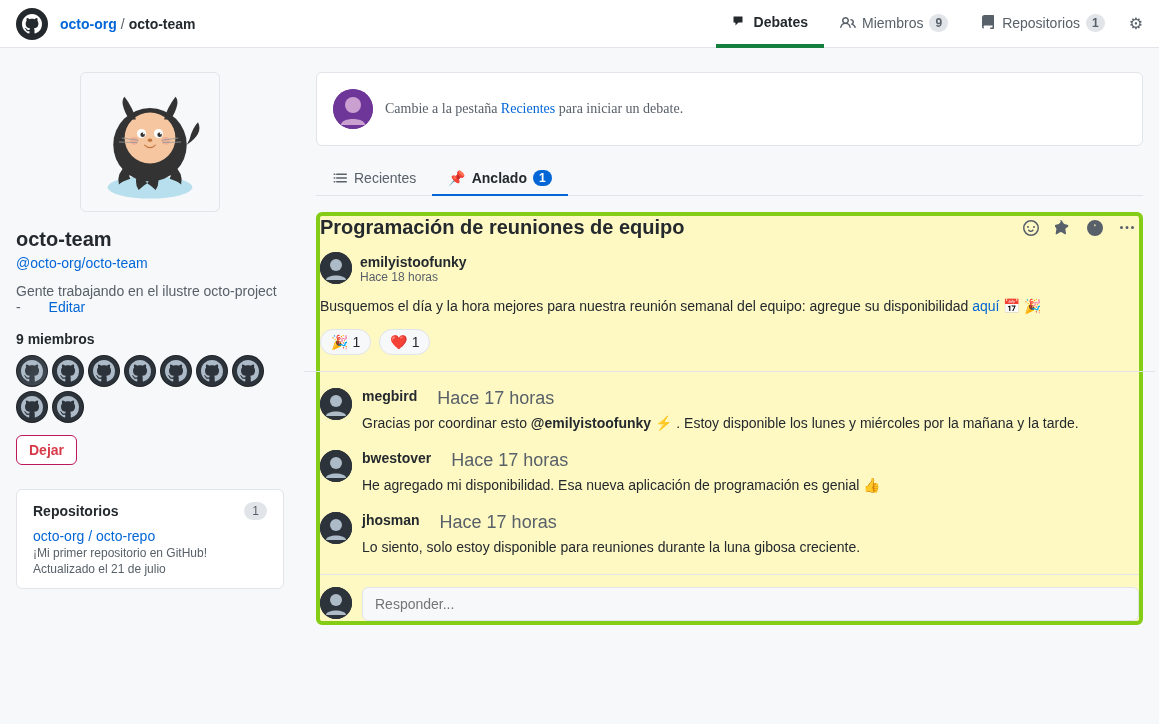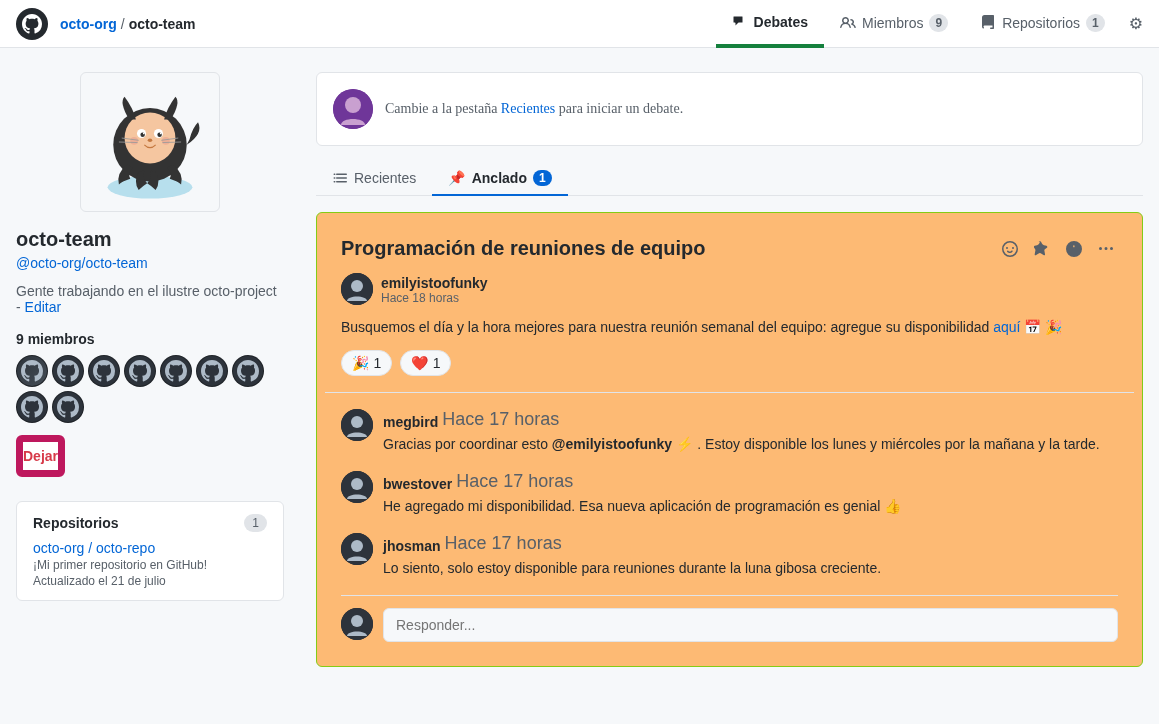"Programación de reuniones de equipo" .discussion-card { background: #fdba74 -> #fef9c3; border: 1px solid #84cc16 -> 4px solid #84cc16; padding: 24px -> 0 }
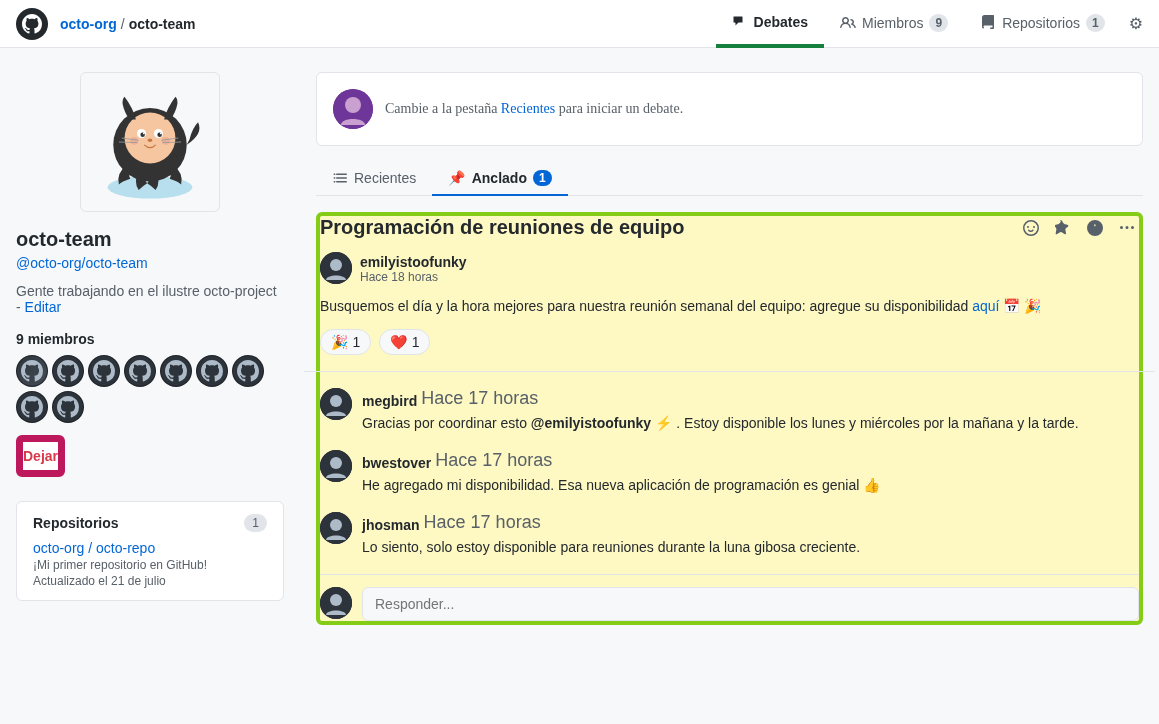"Editar" .team-description a { margin-left: none -> 24px }
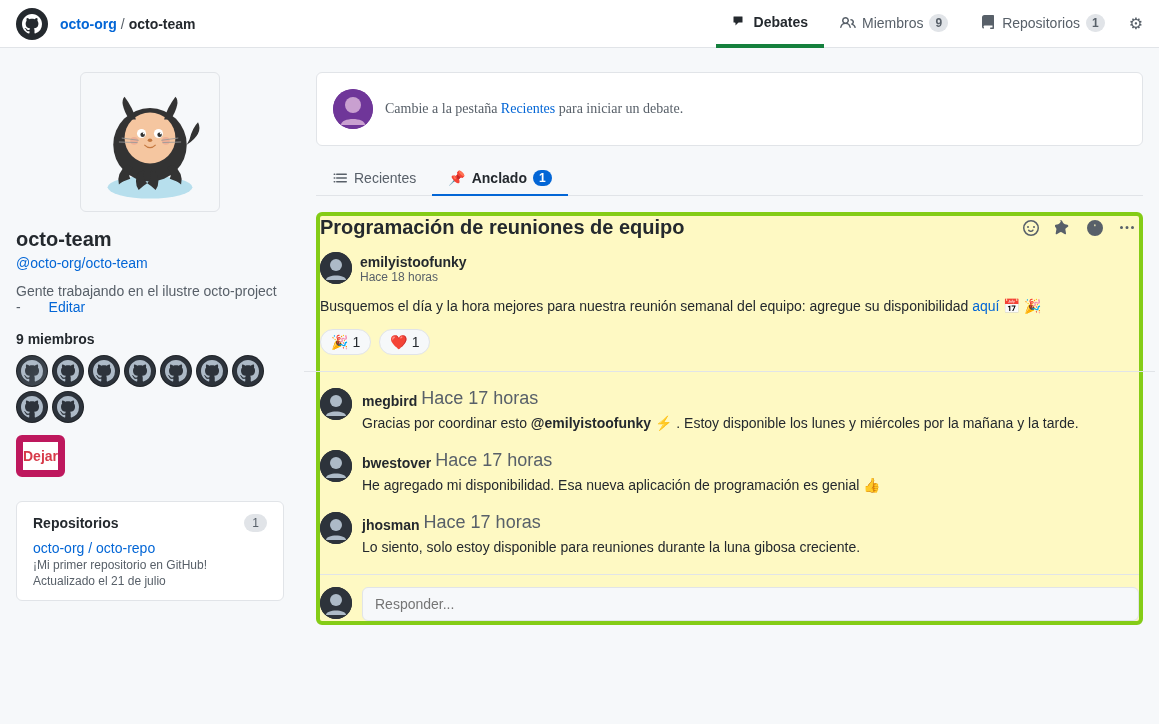"megbird" .comment-header { align-items: flex-end -> flex-start; gap: 4px -> 20px }
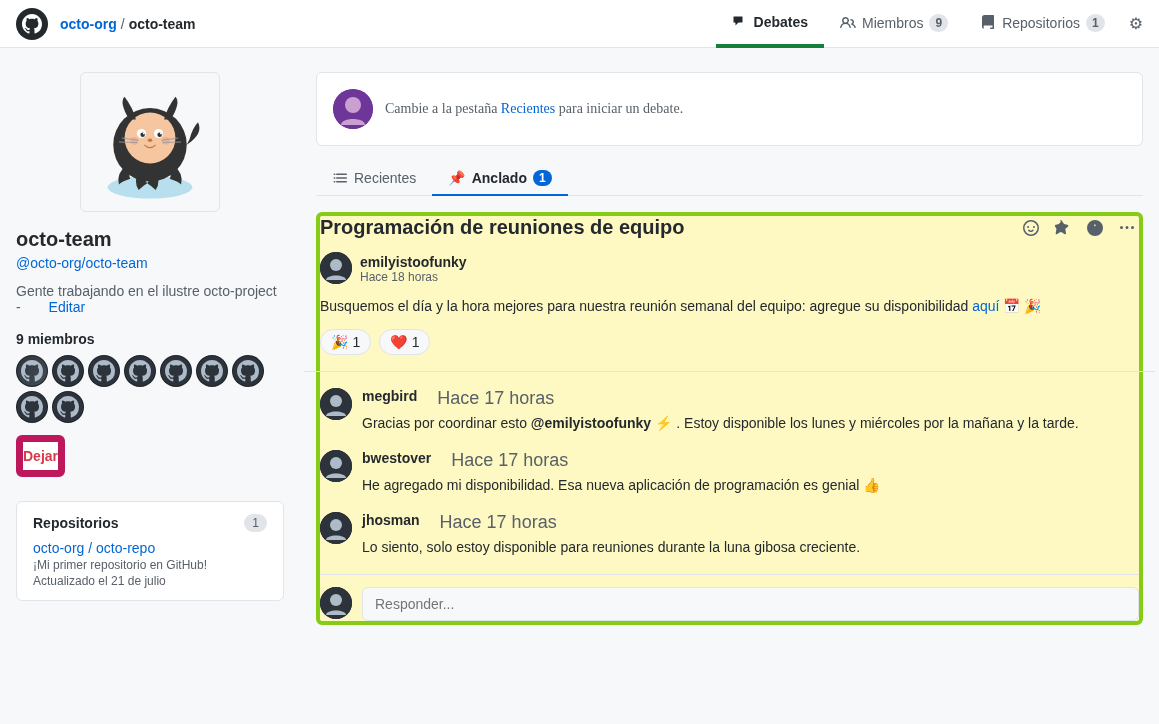"Dejar" .leave-btn { border: 7px solid #be185d -> 1px solid #be185d; padding: 6px 0 -> 6px 12px }
